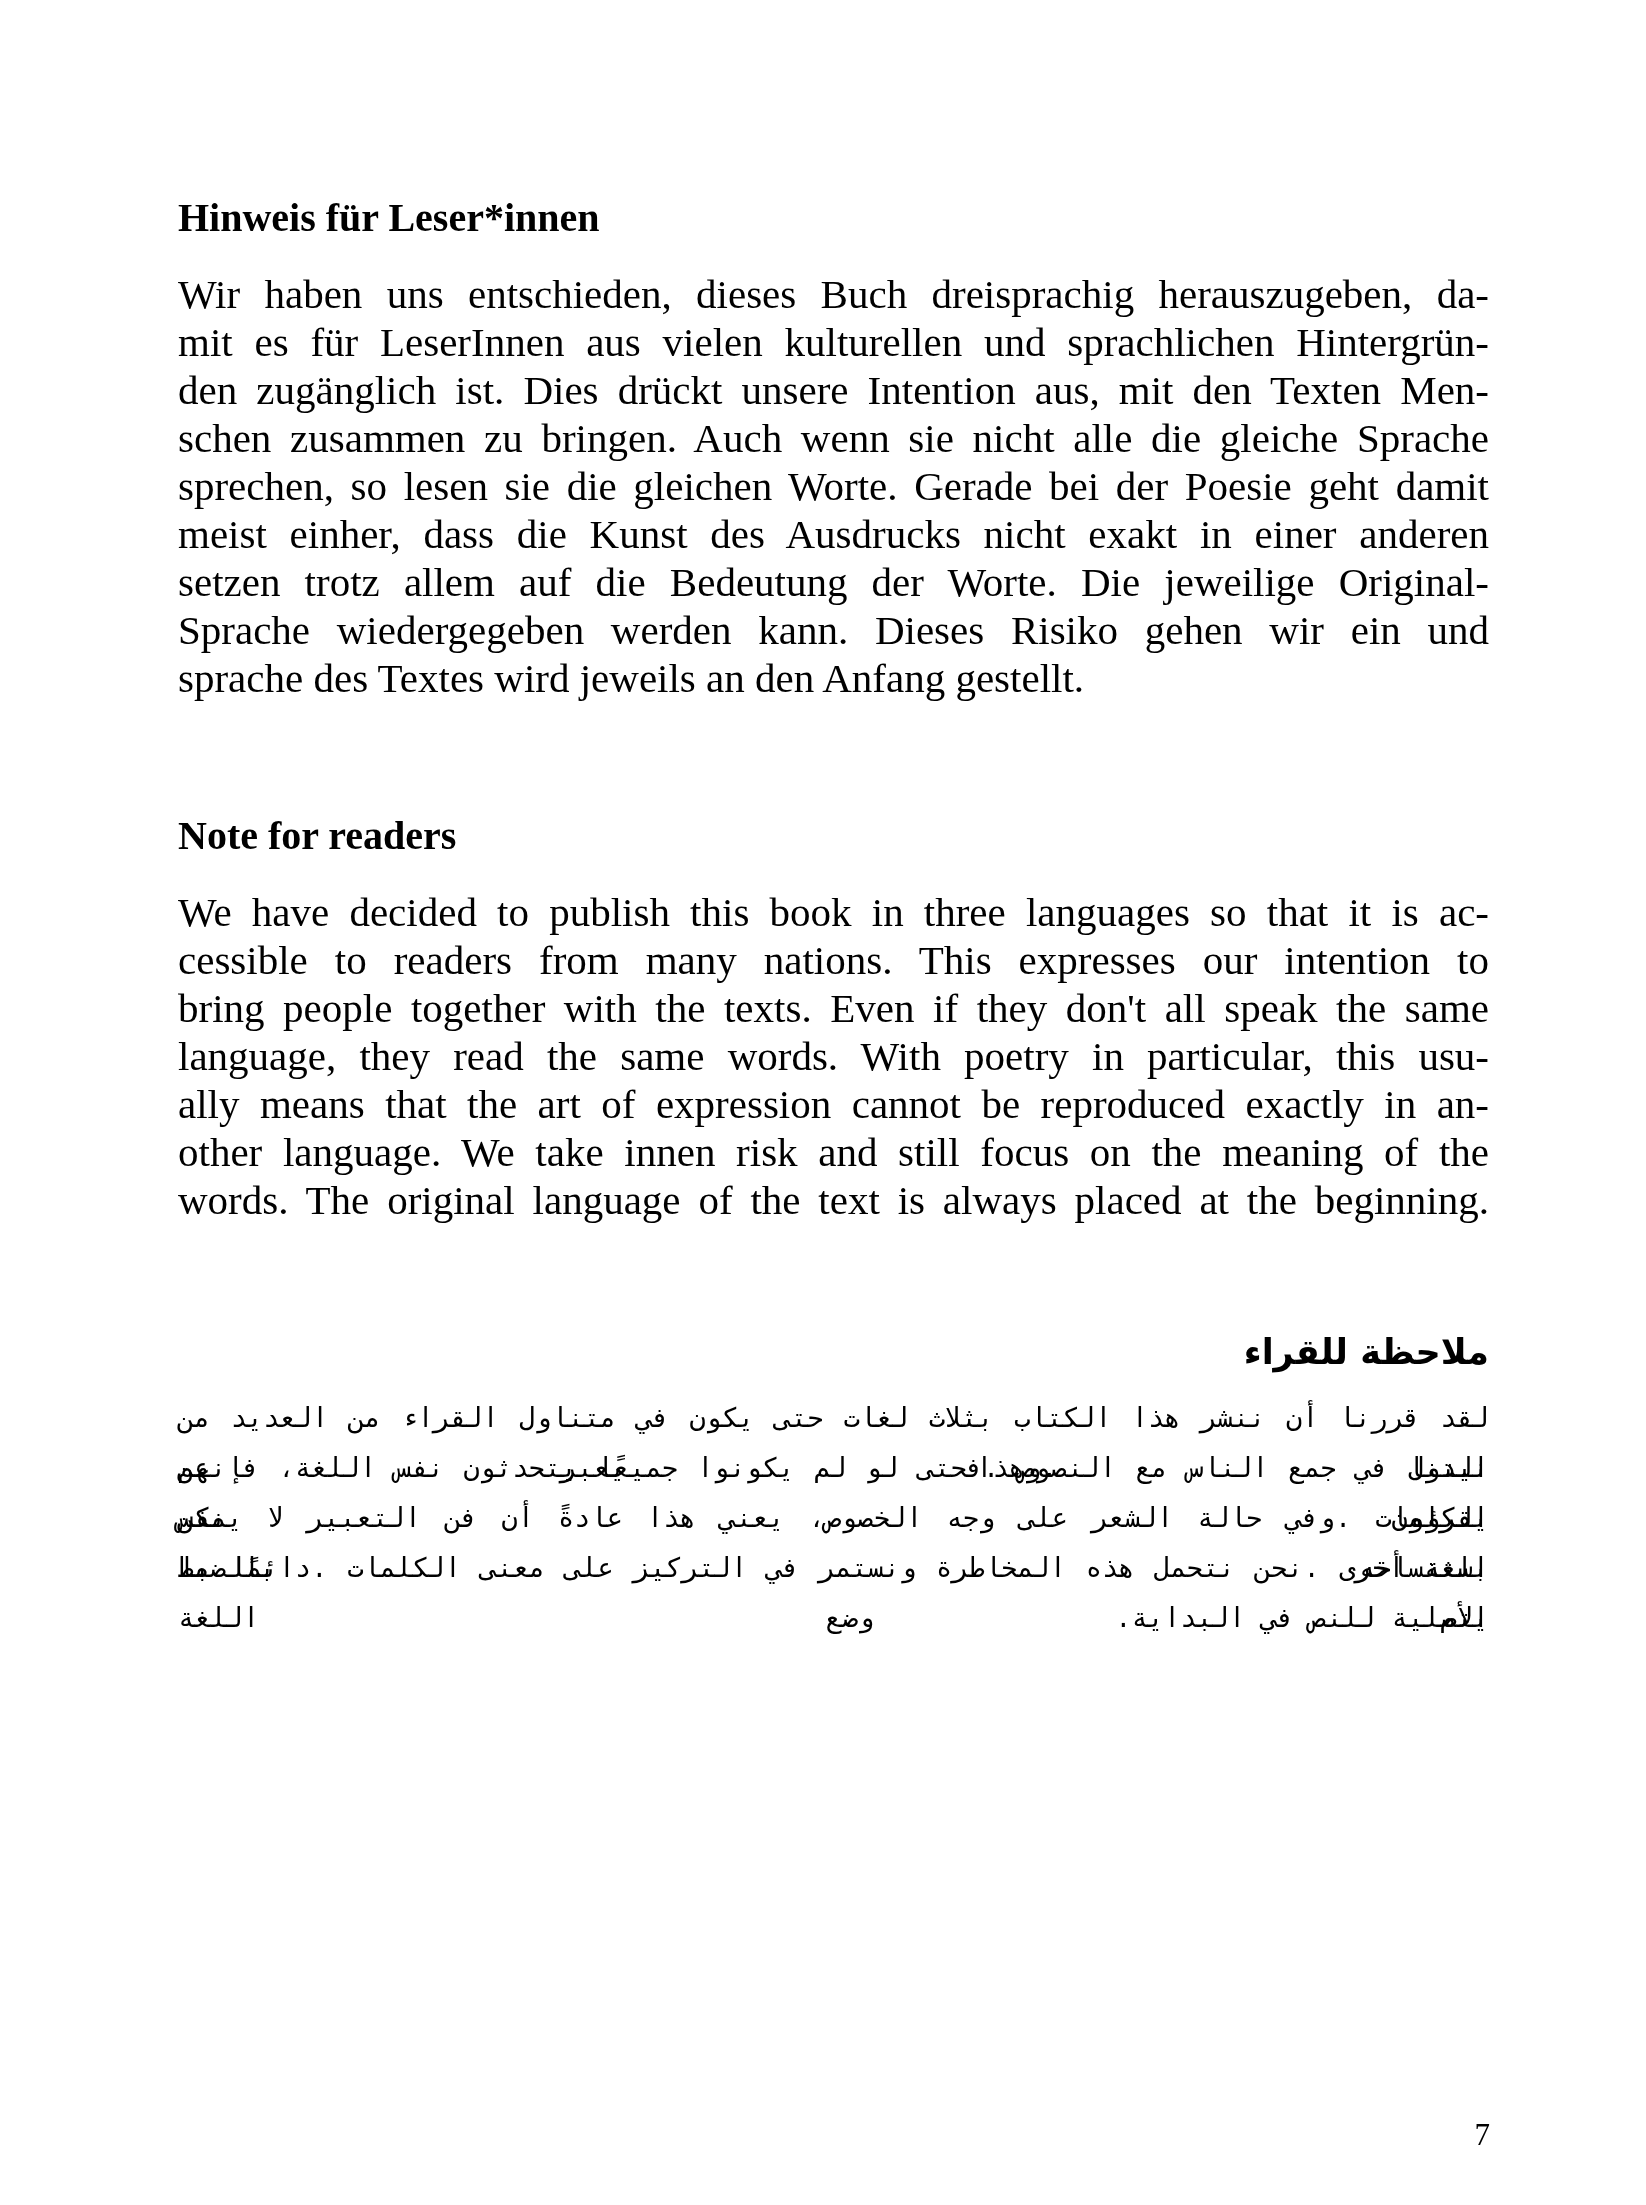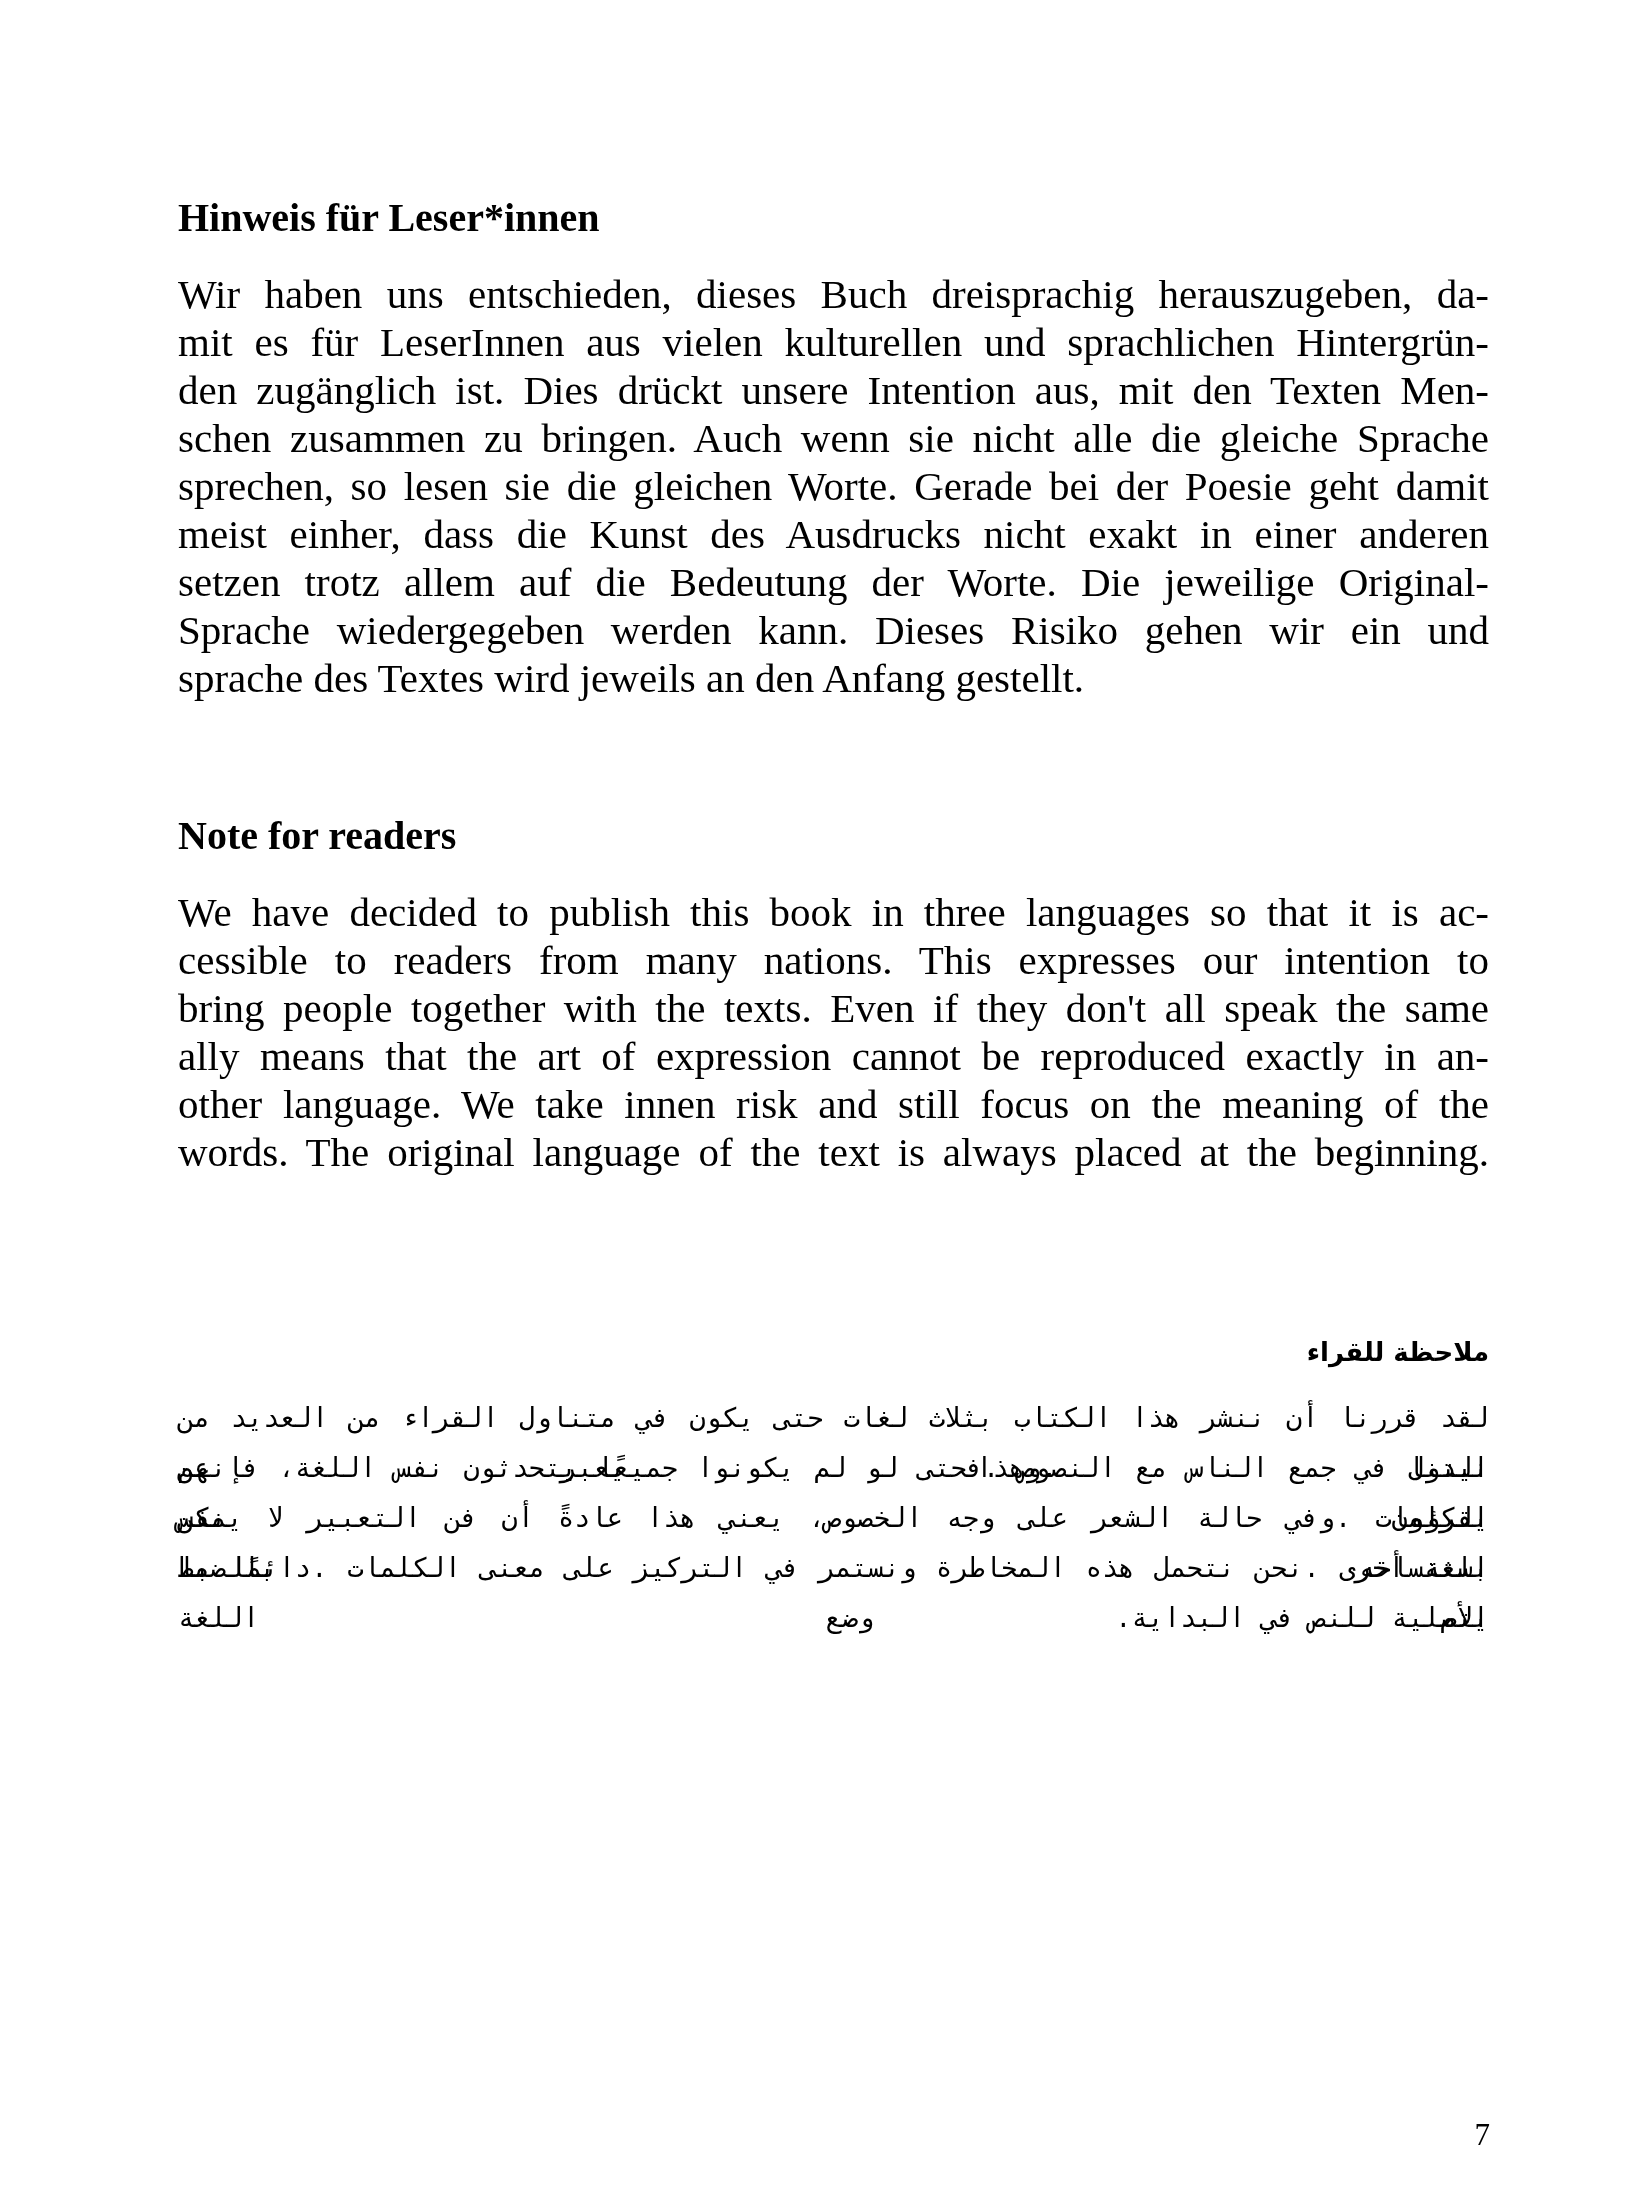"language, they read the same" span.line { html: none -> <span><span>language, they read the same words. With poetry in particular, this usu-</span></span> }
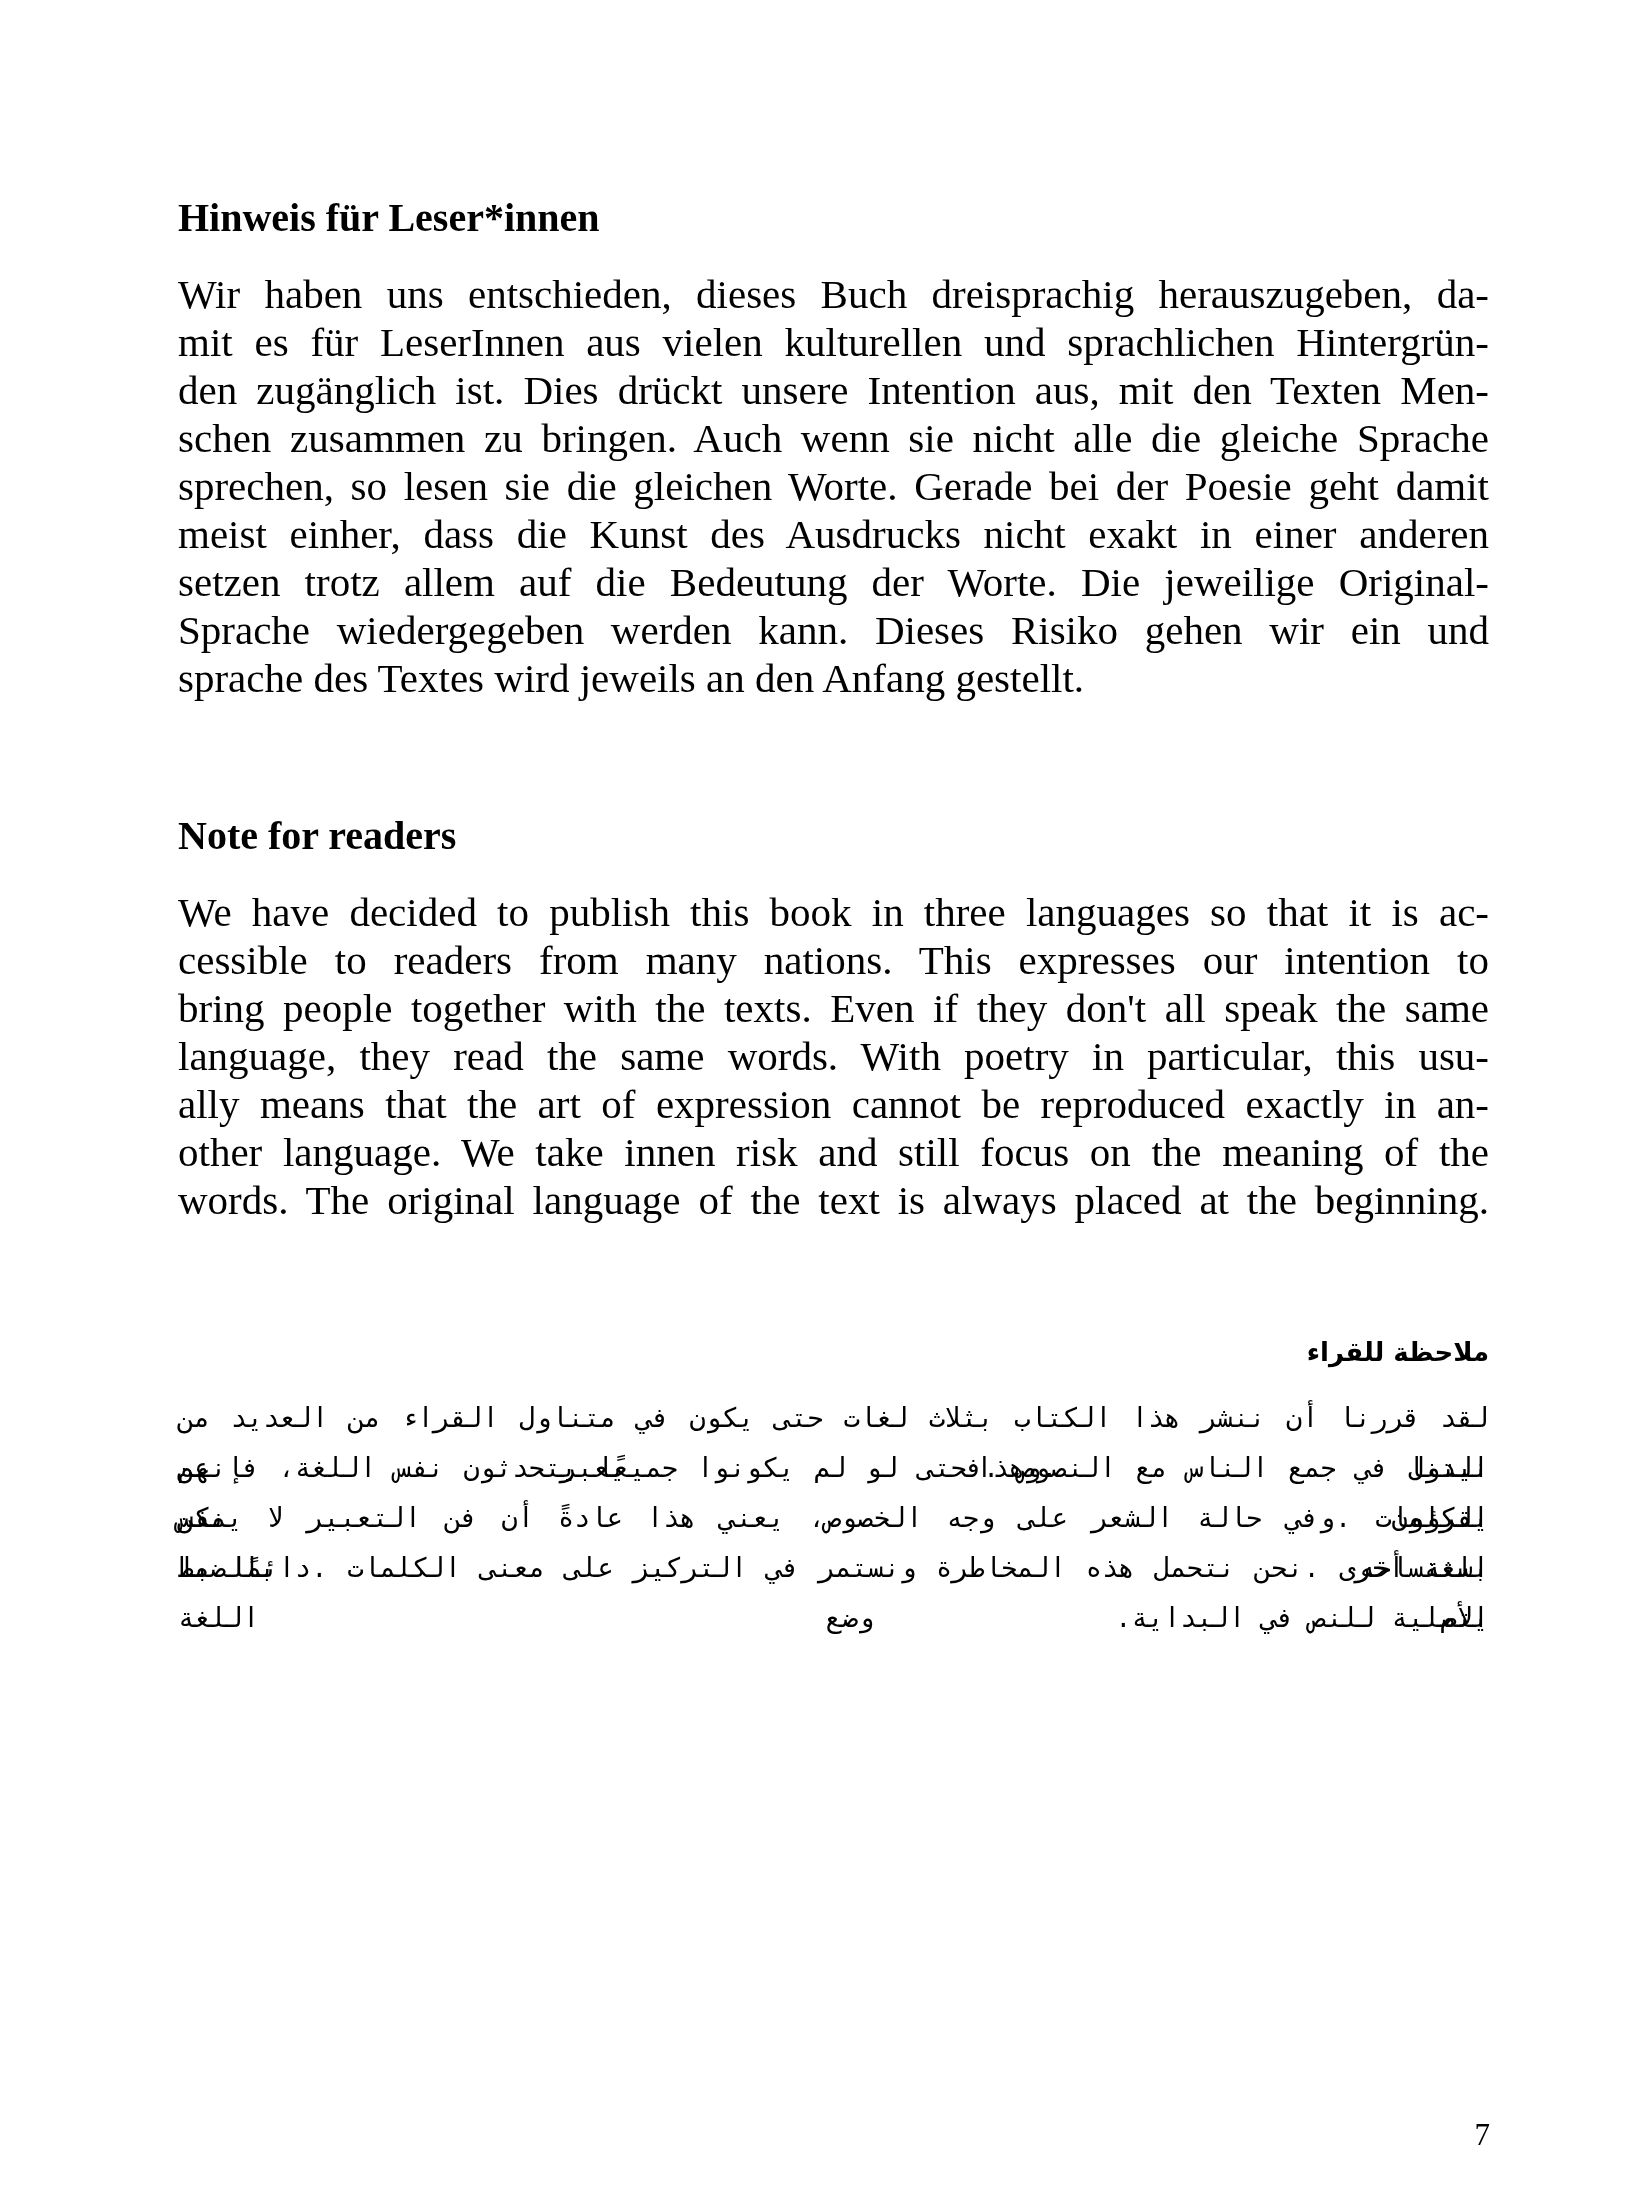"ملاحظة للقراء" #sec-ar .heading { font-size: 26px -> 35px }
